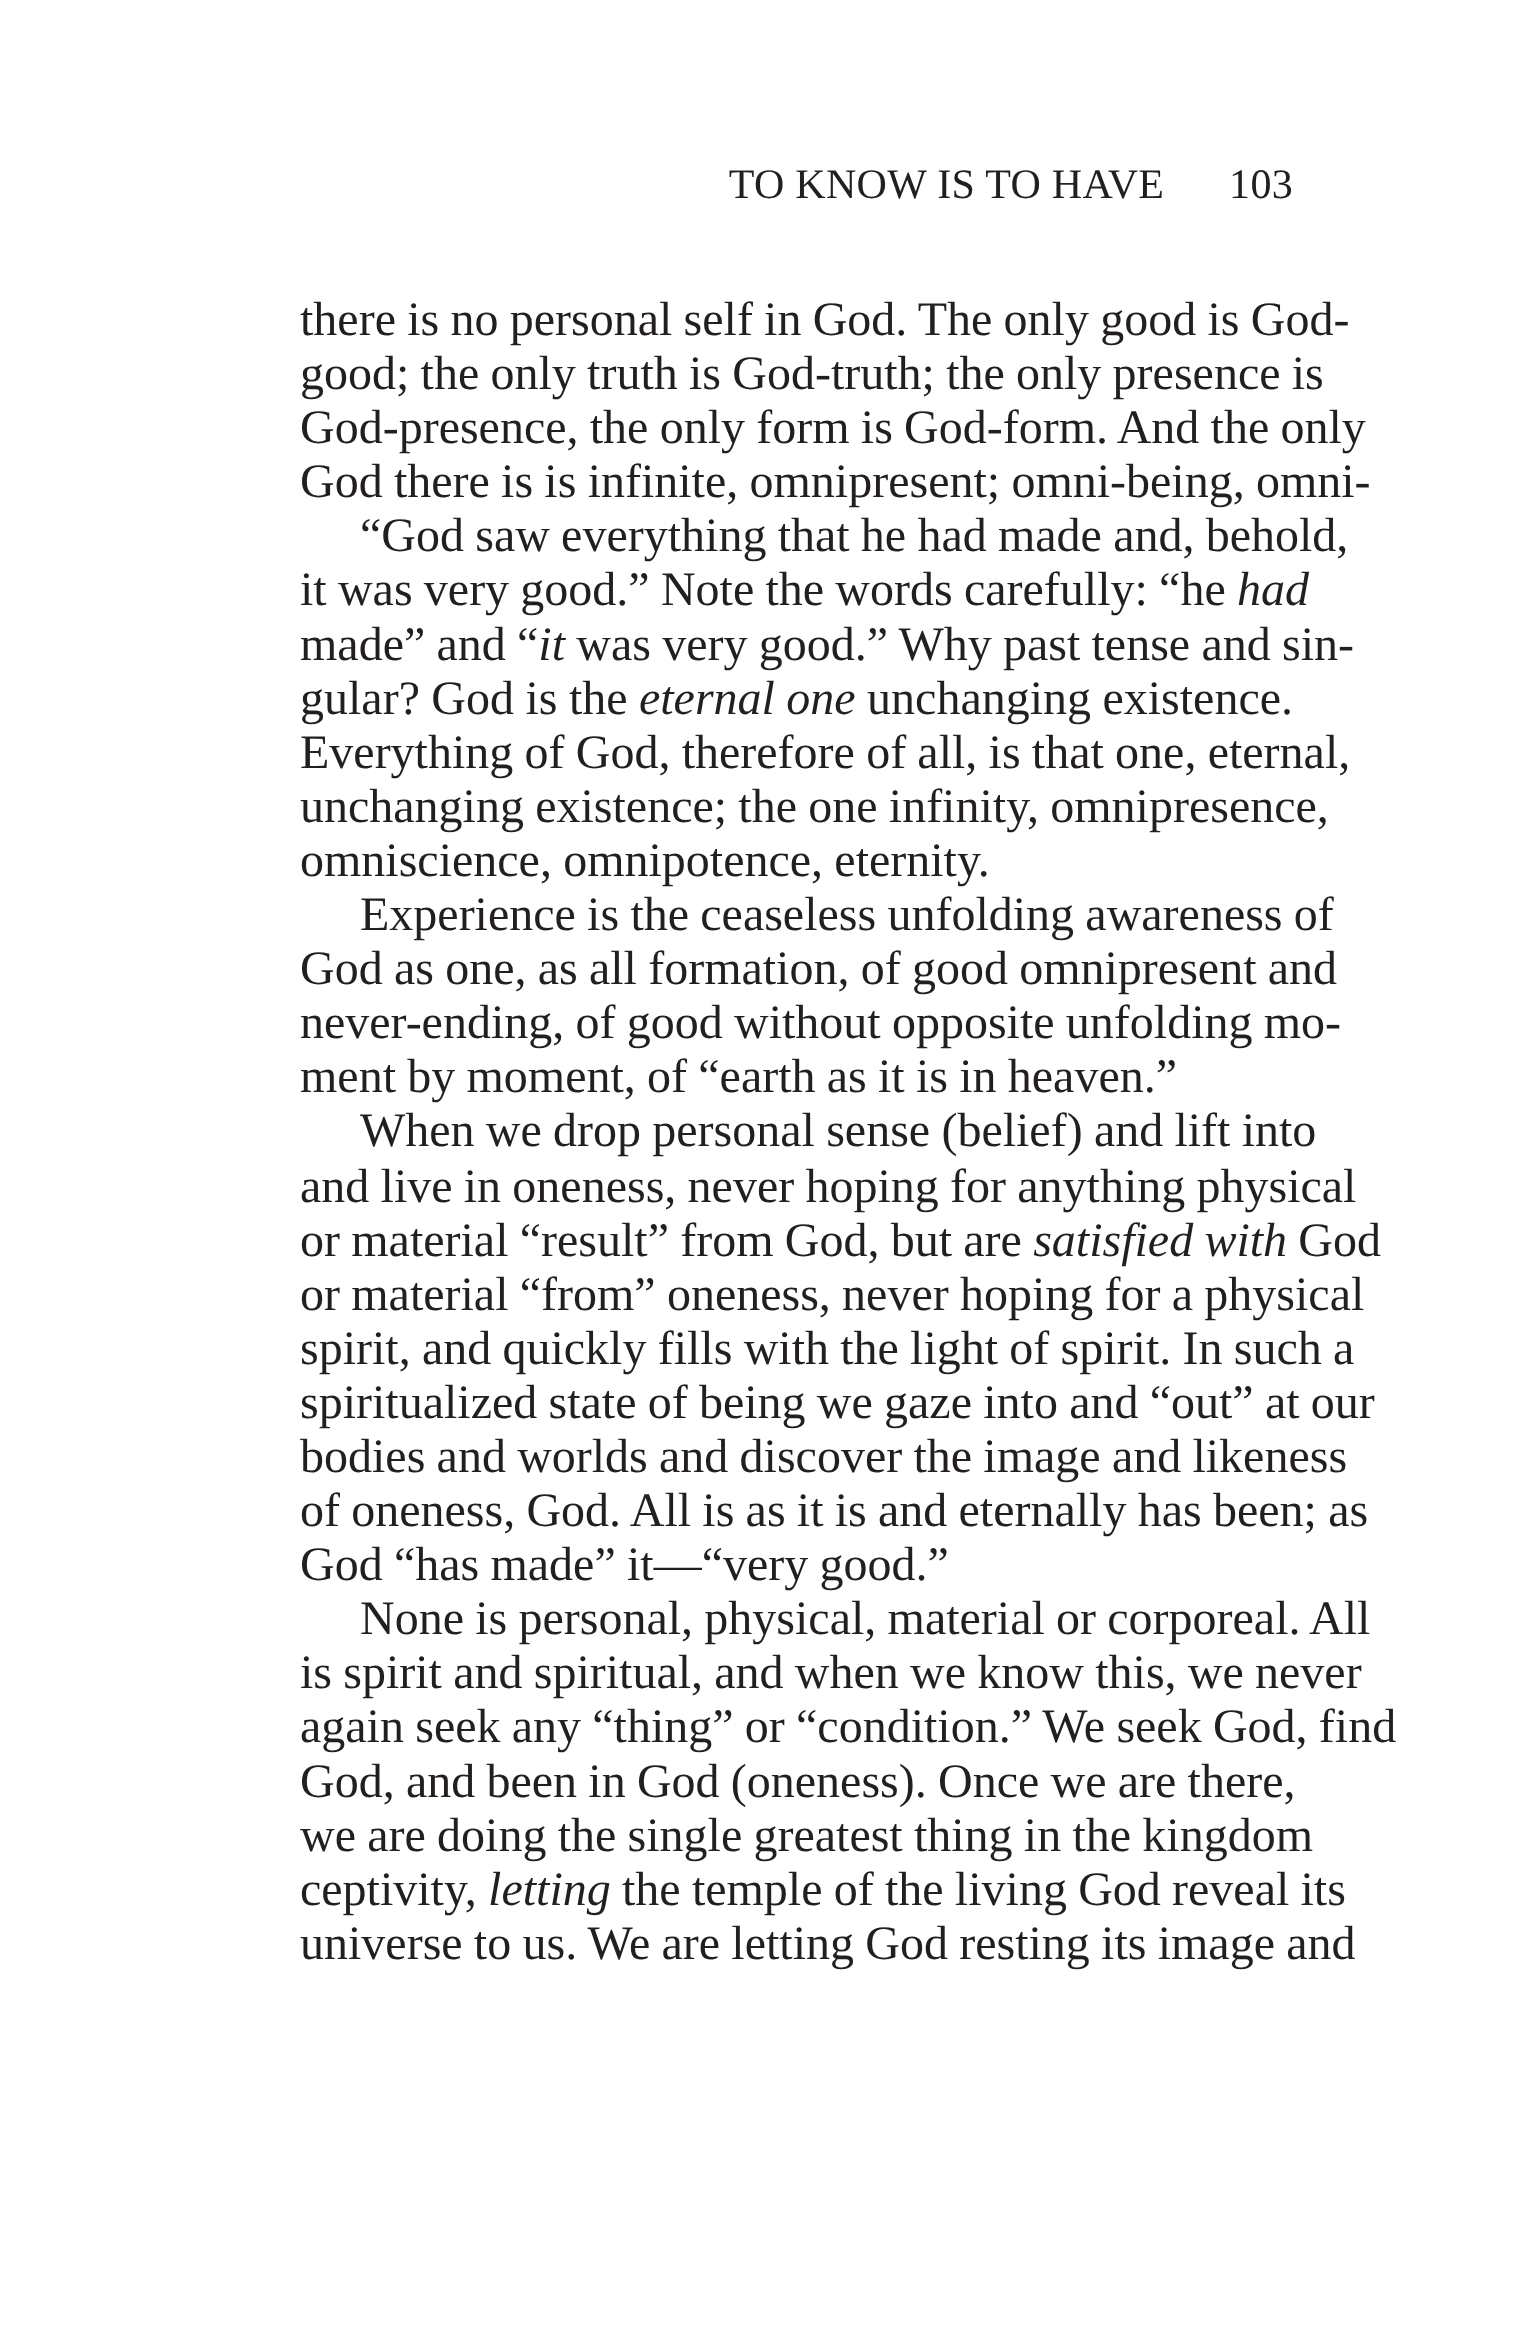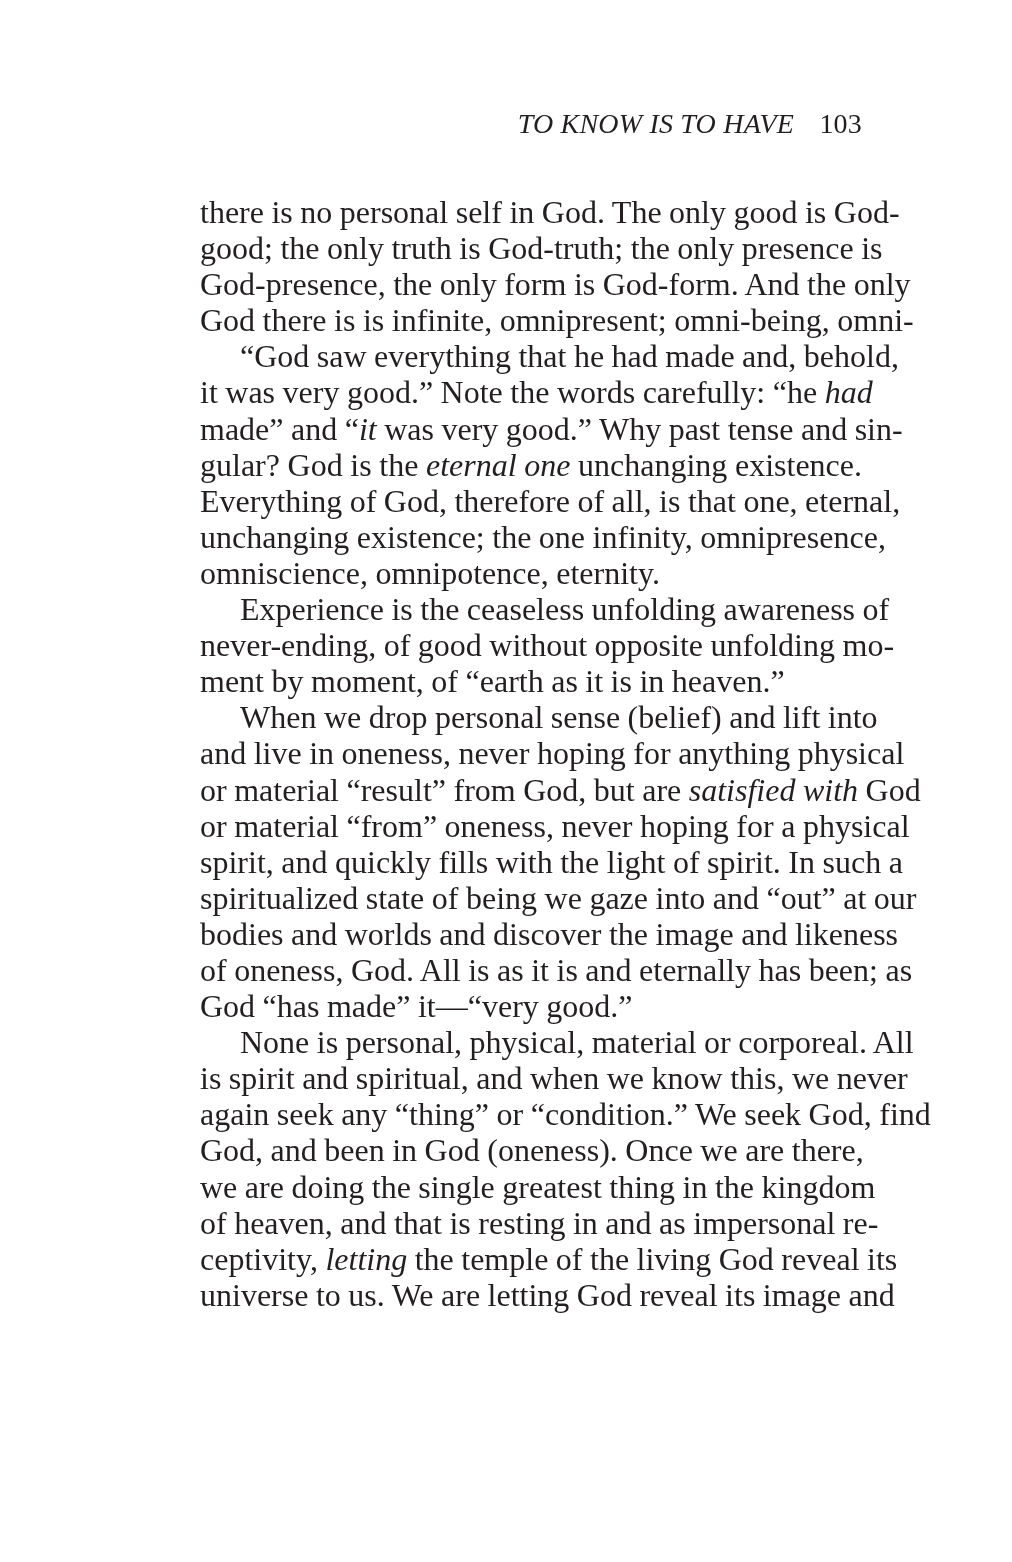"TO KNOW IS TO HAVE" .running-head .title { font-style: italic -> none; margin-right: 18px -> 36px }
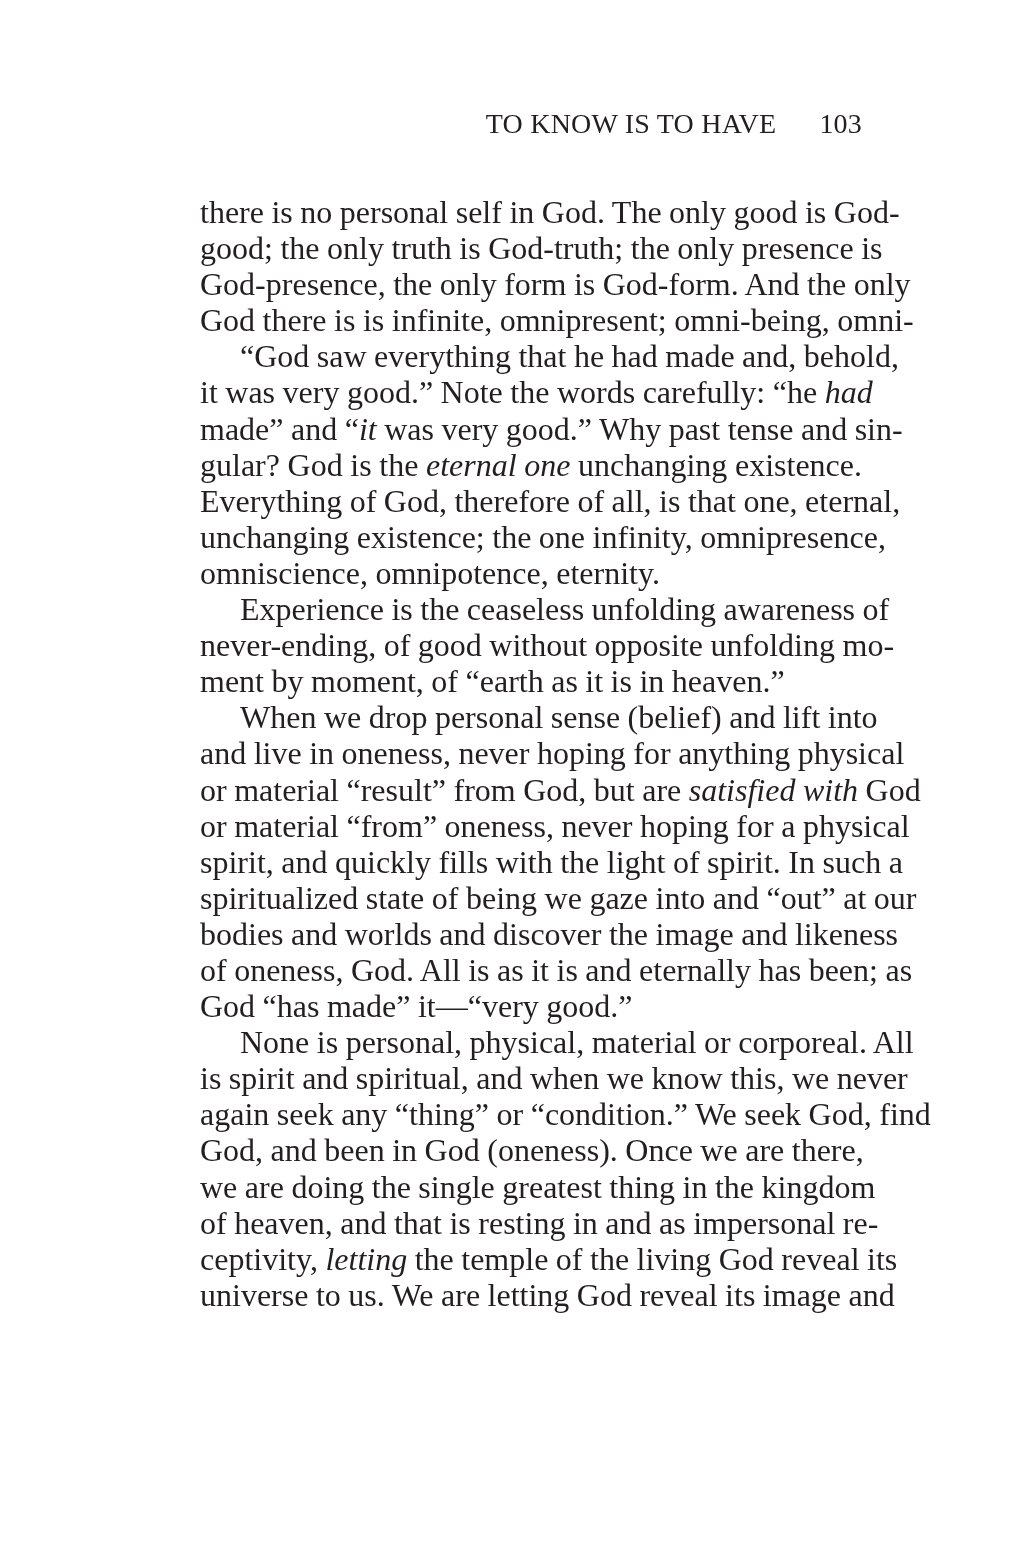"God as one, as all" div.line { html: none -> <div><span>God as one, as all formation, of good omnipresent and</span></div> }
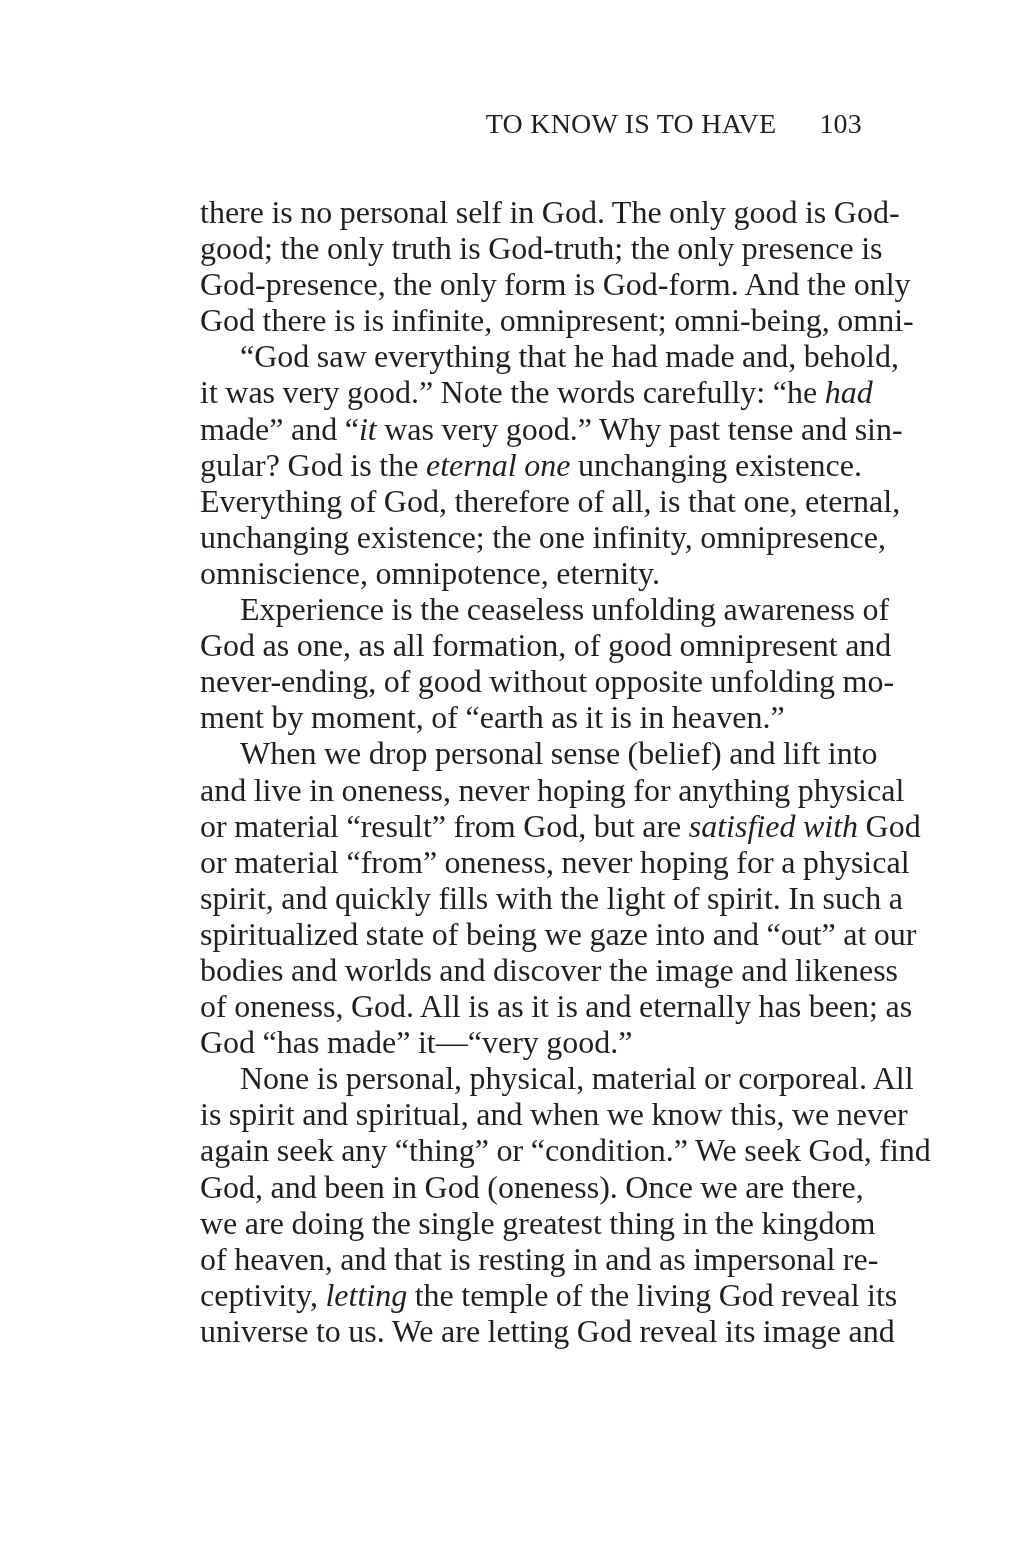"of heaven, and that is" div.line { html: <div><span>of heaven, and that is resting in and as impersonal re-</span></div> -> none }
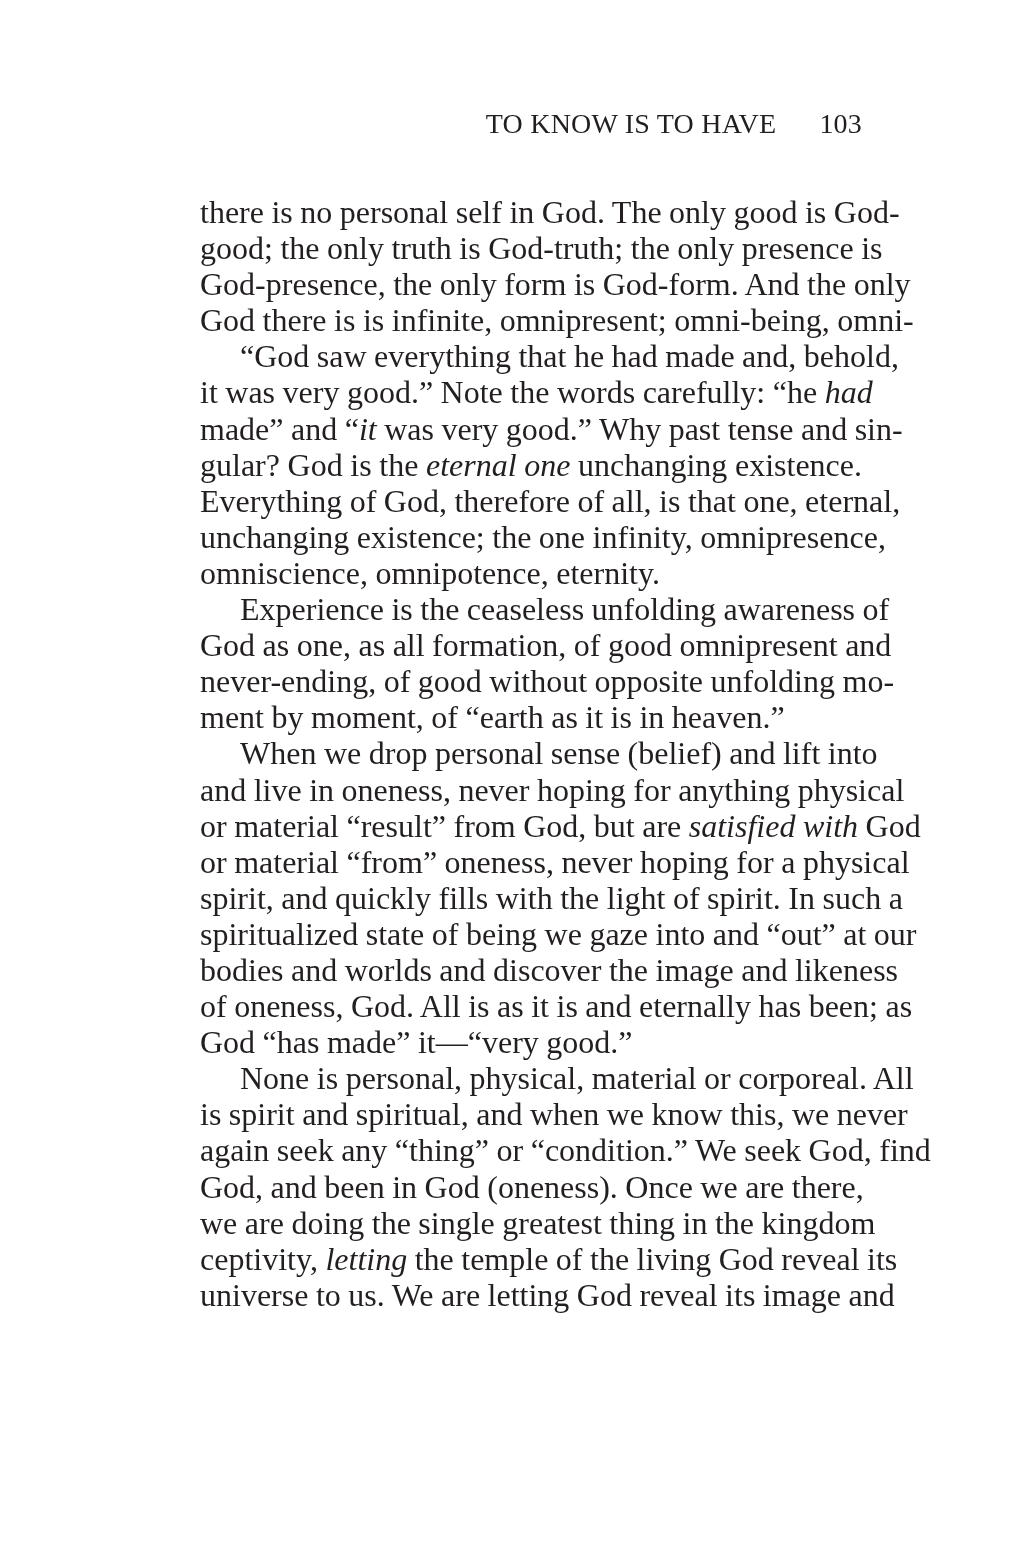"universe to us. We are" span.rm { text: reveal -> resting }
